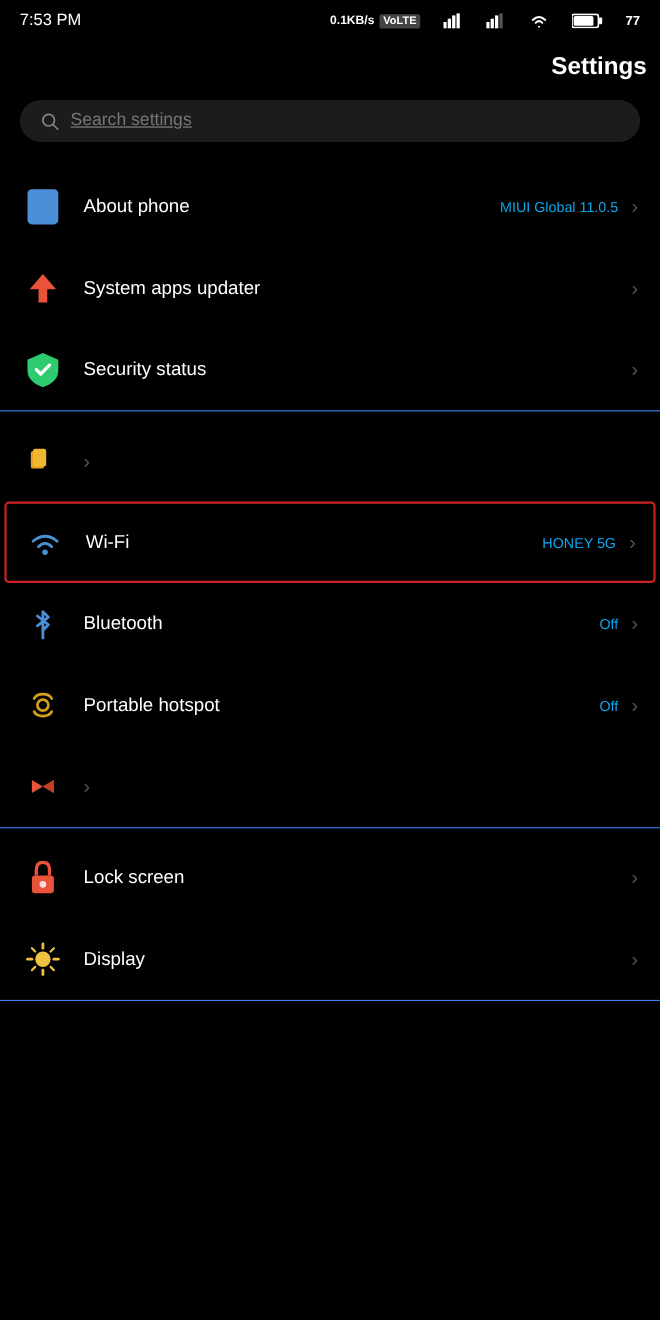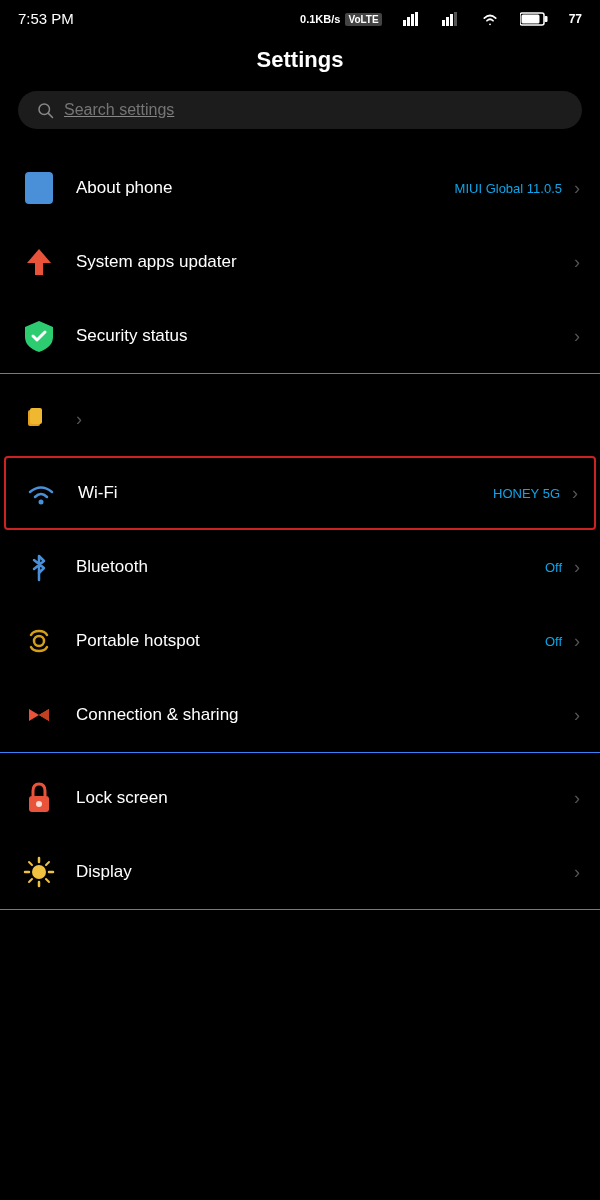"Settings" .page-title { padding: 14px 0 18px -> 14px 12px 18px; text-align: center -> right }
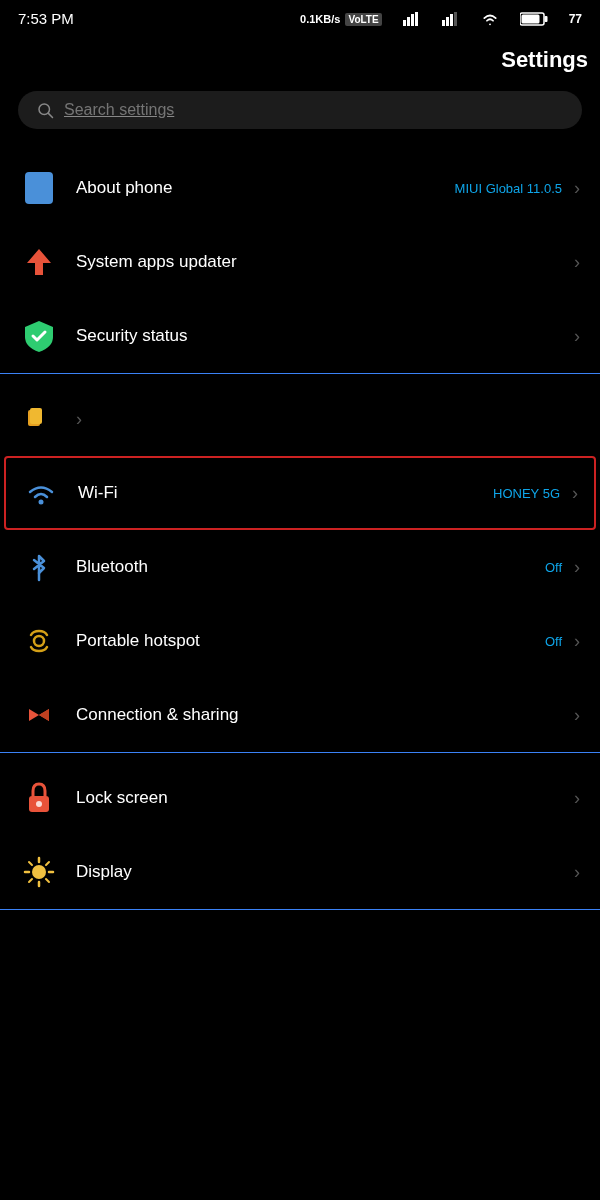"Connection & sharing" span.item-label { html: <span>Connection &amp; sharing</span> -> none }
